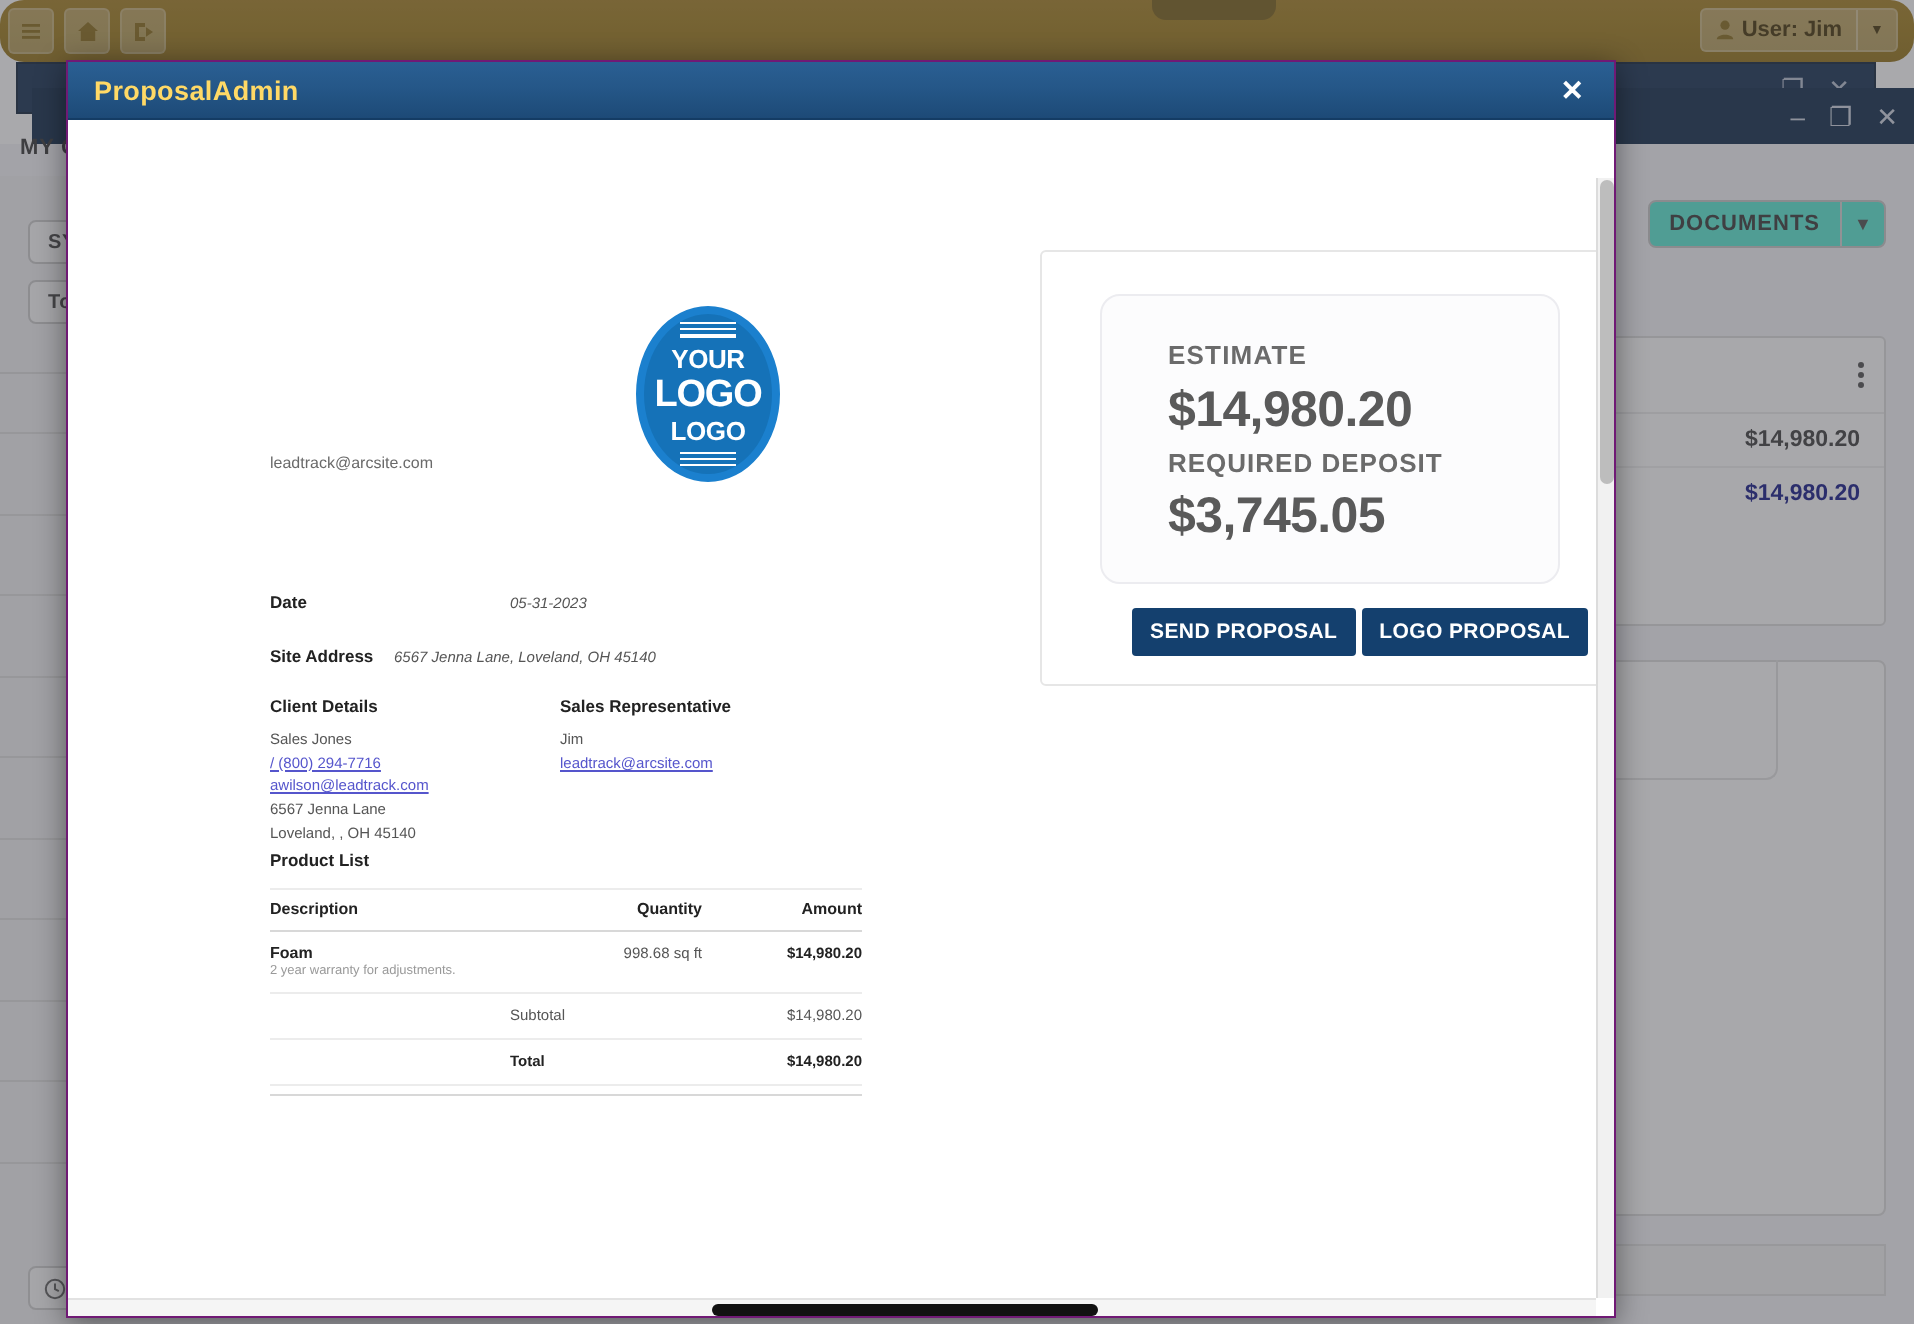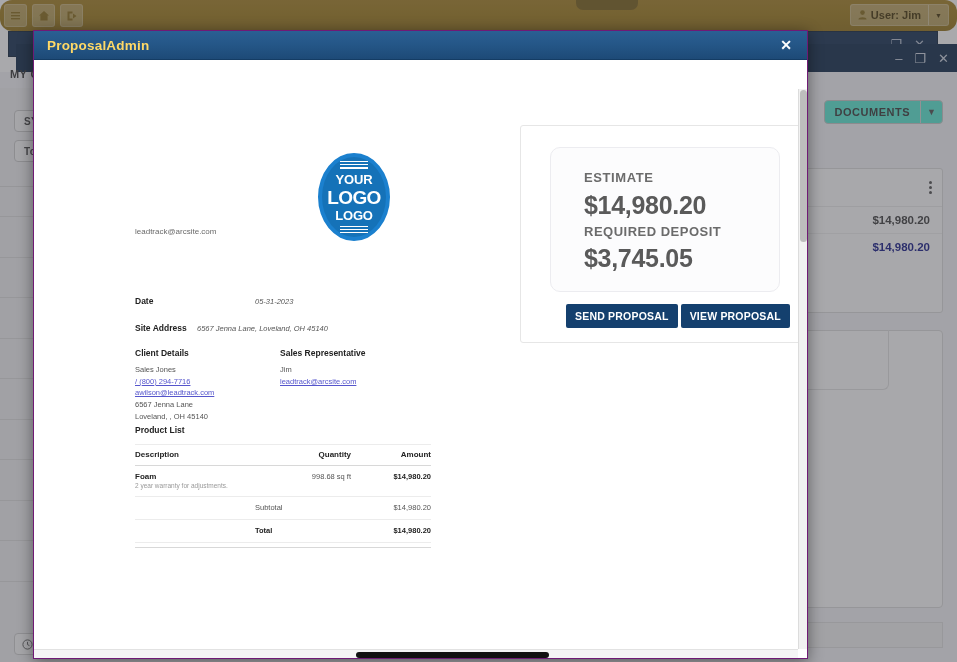"VIEW PROPOSAL" button.est-btn { text: VIEW -> LOGO }
